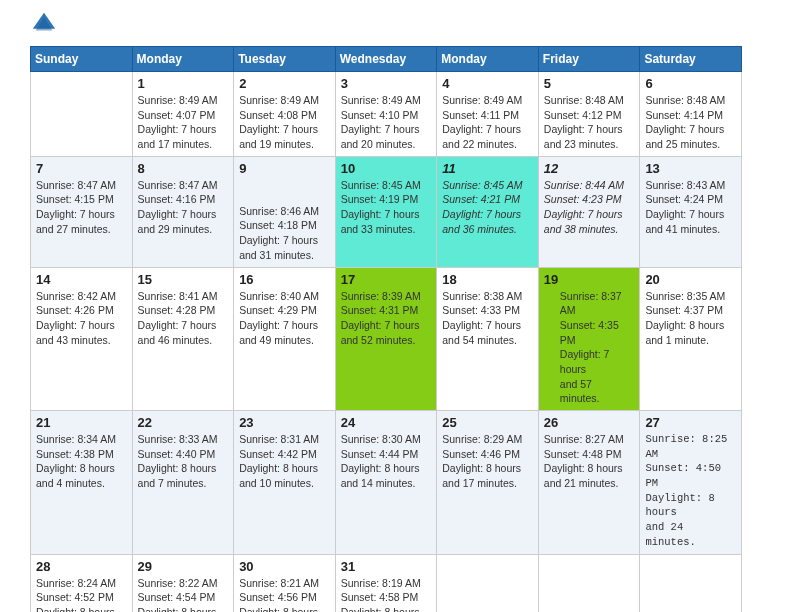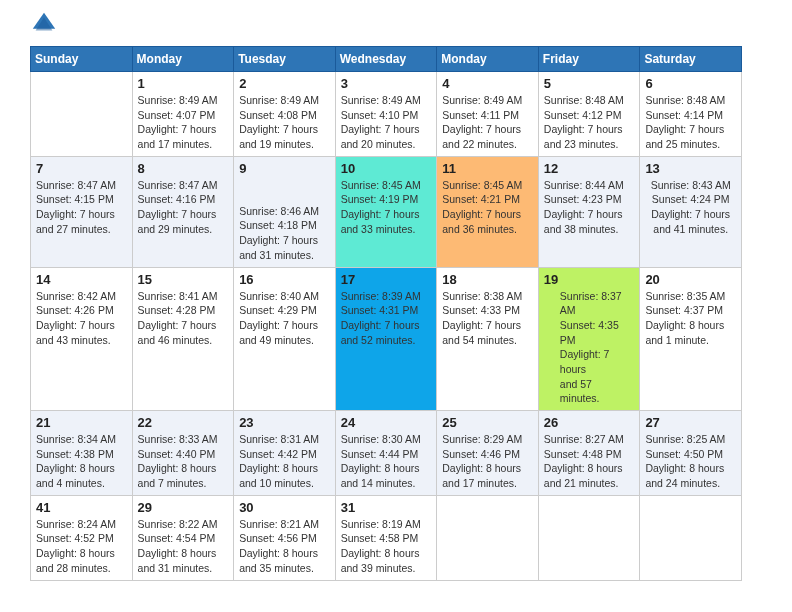"11" td { background: #fdba74 -> #5eead4; font-style: none -> italic }
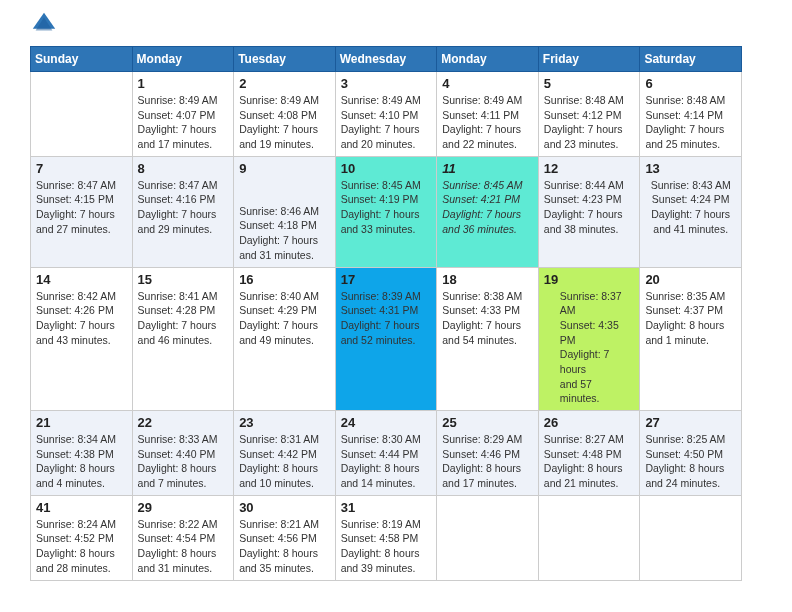"12" td { font-style: none -> italic }
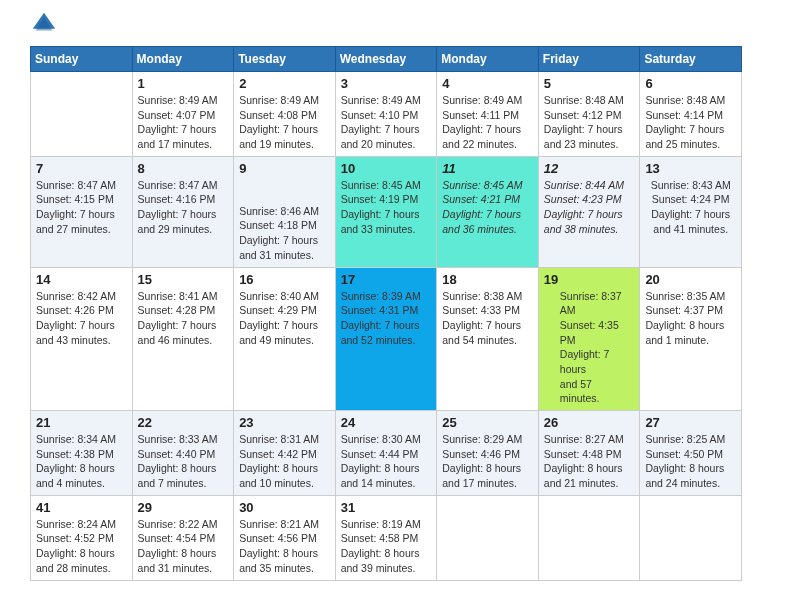"Sunrise: 8:43 AM" div.day-detail { text-align: center -> none }
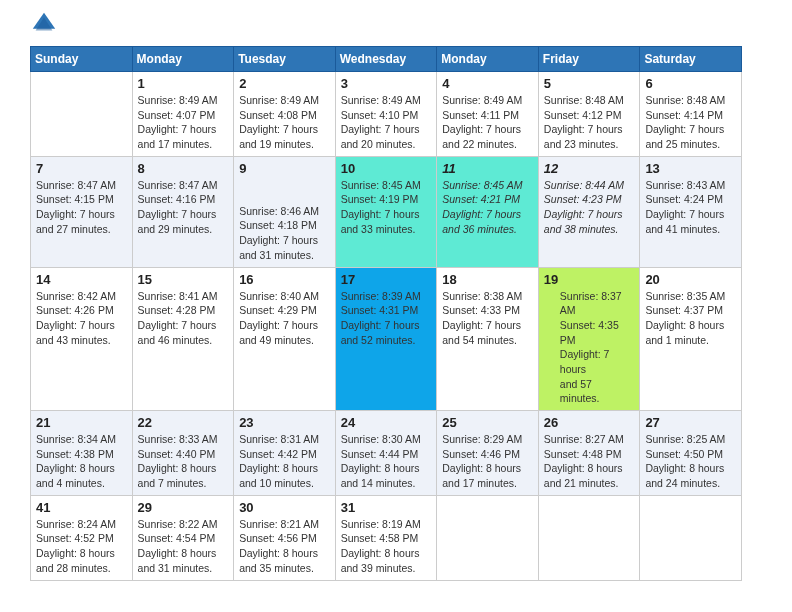"17" td { background: #0ea5e9 -> #84cc16 }
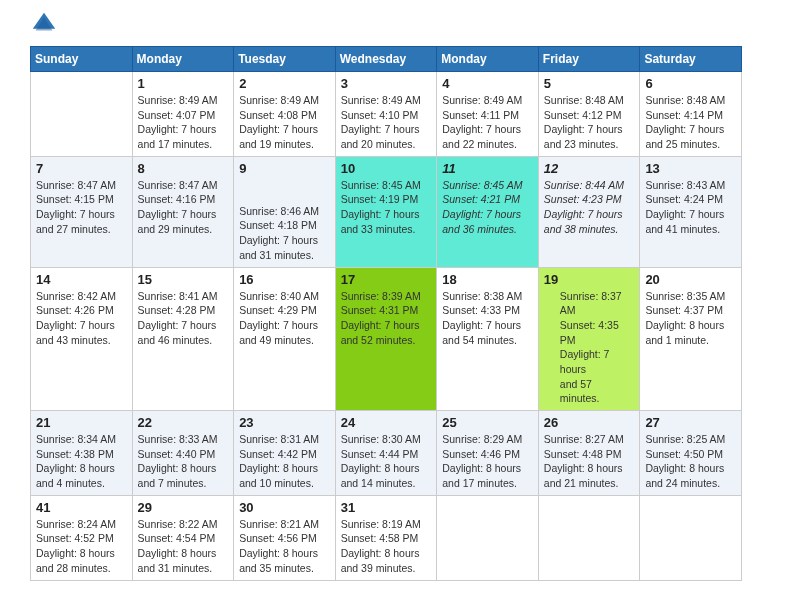"19" td { background: #bef264 -> #84cc16 }
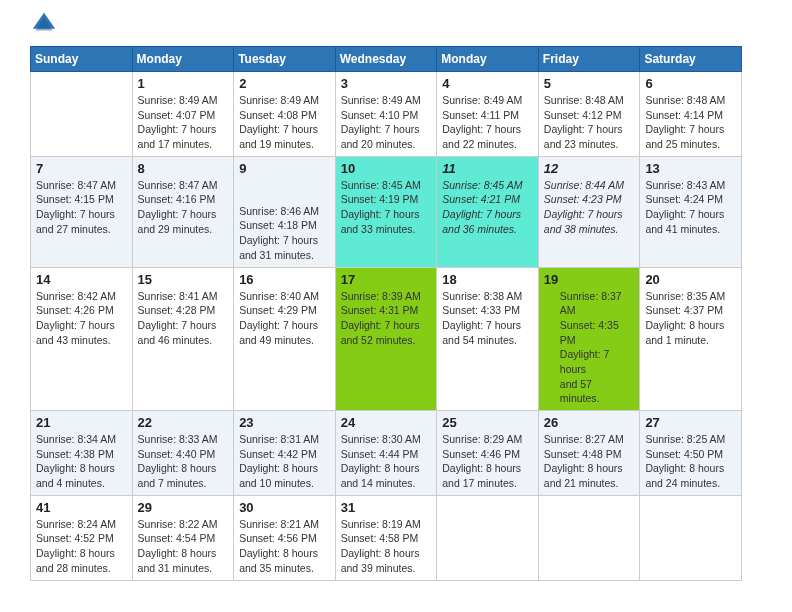"Sunrise: 8:25 AM" div.day-detail { font-family: none -> Liberation Mono, monospace }
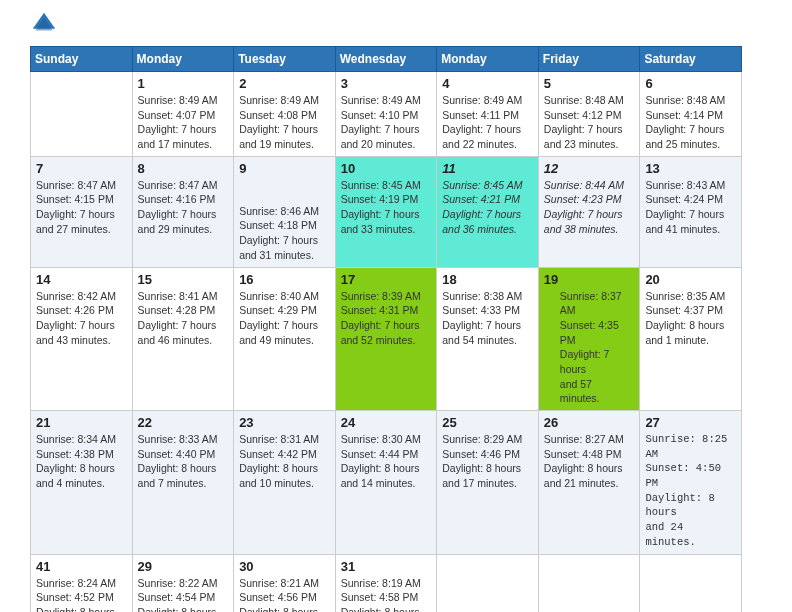"41" span.day-number { text: 41 -> 28 }
